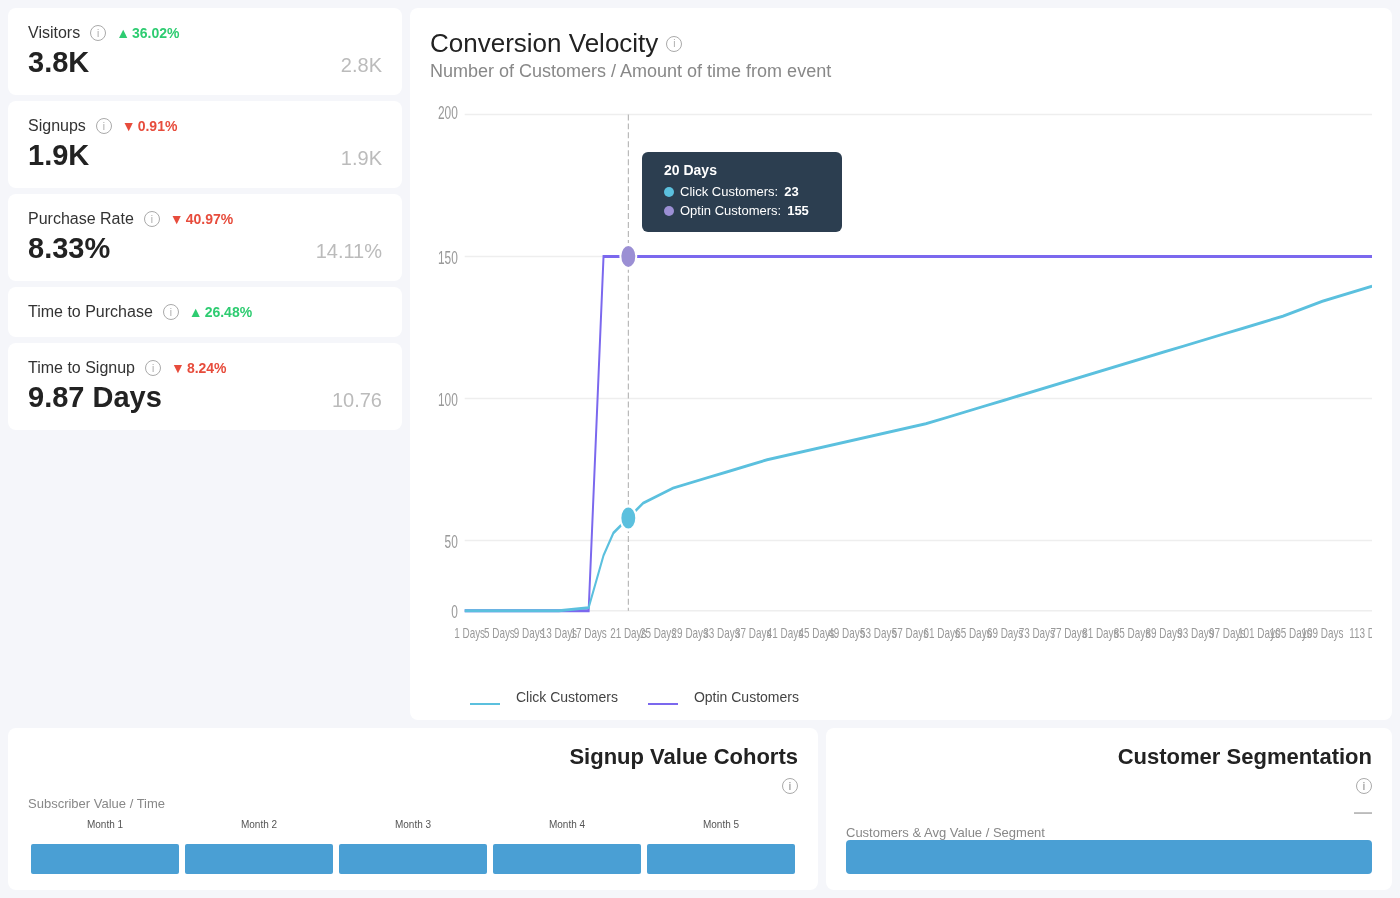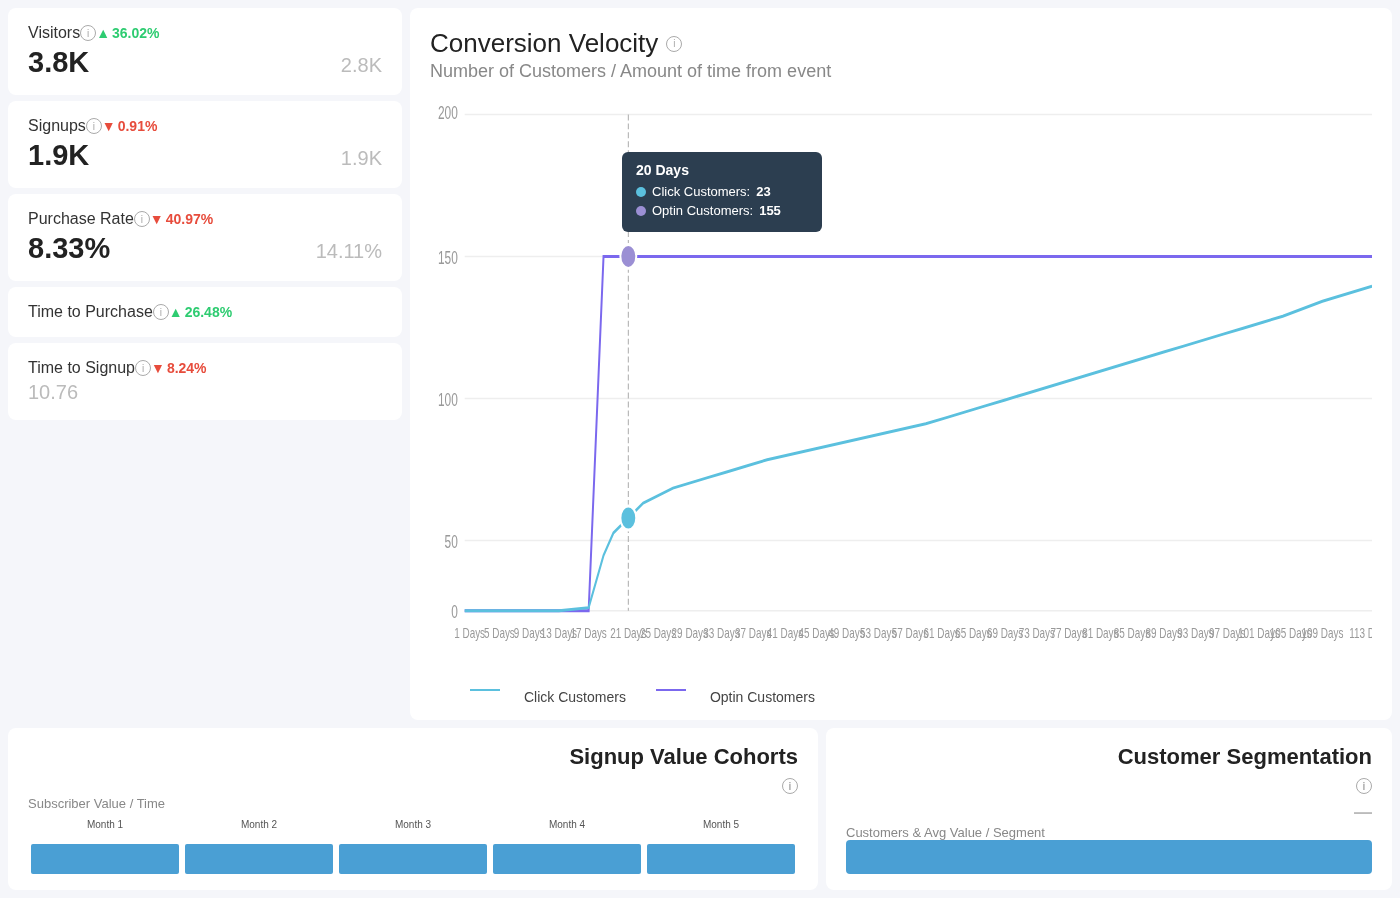"Visitors" .metric-header { gap: 0 -> 10px }
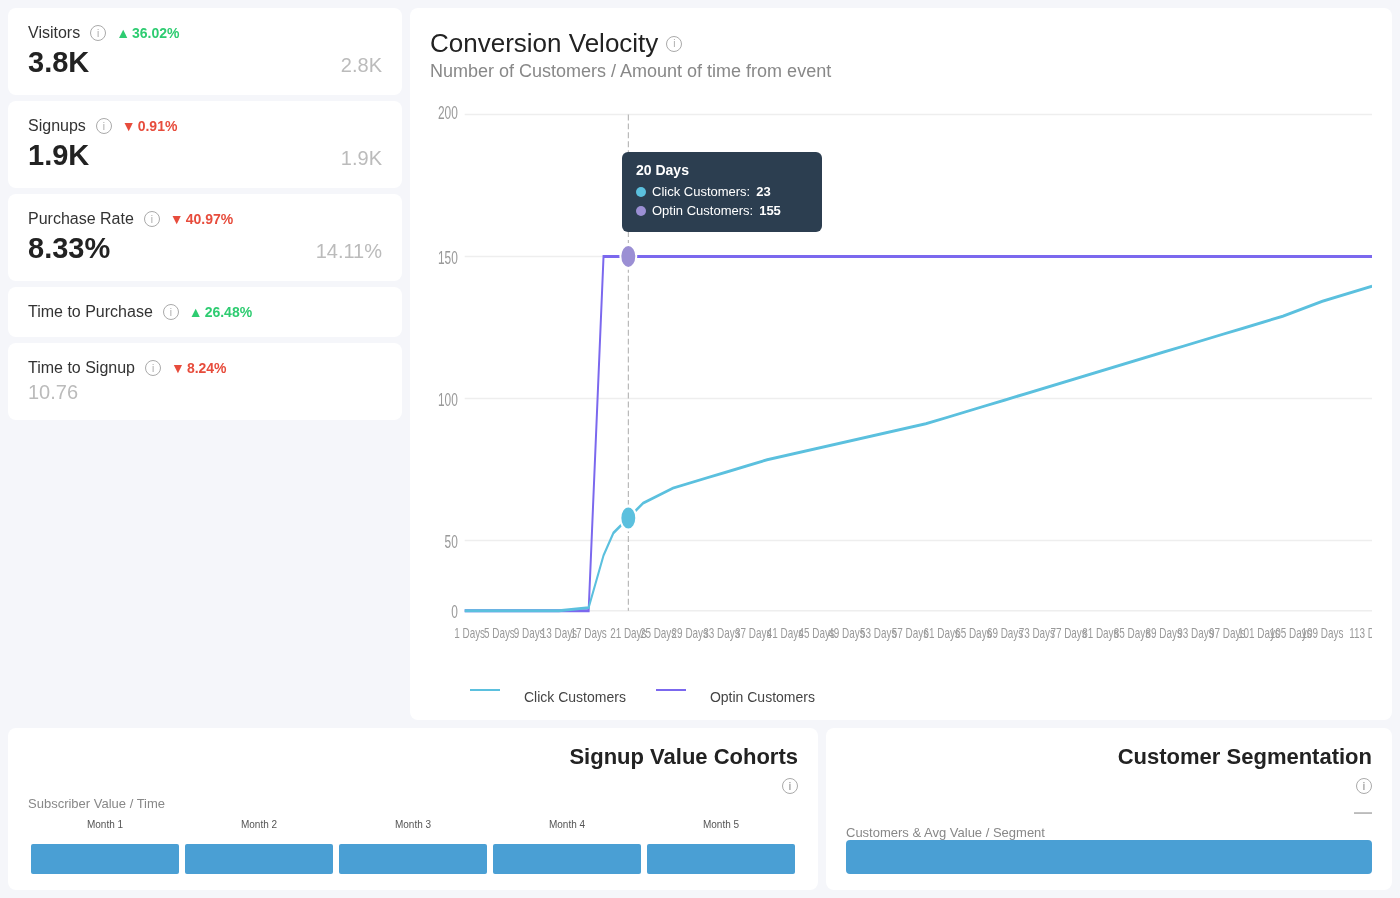"20 Days" .tooltip { left: 192px -> 212px; padding: 10px 14px -> 10px 22px }
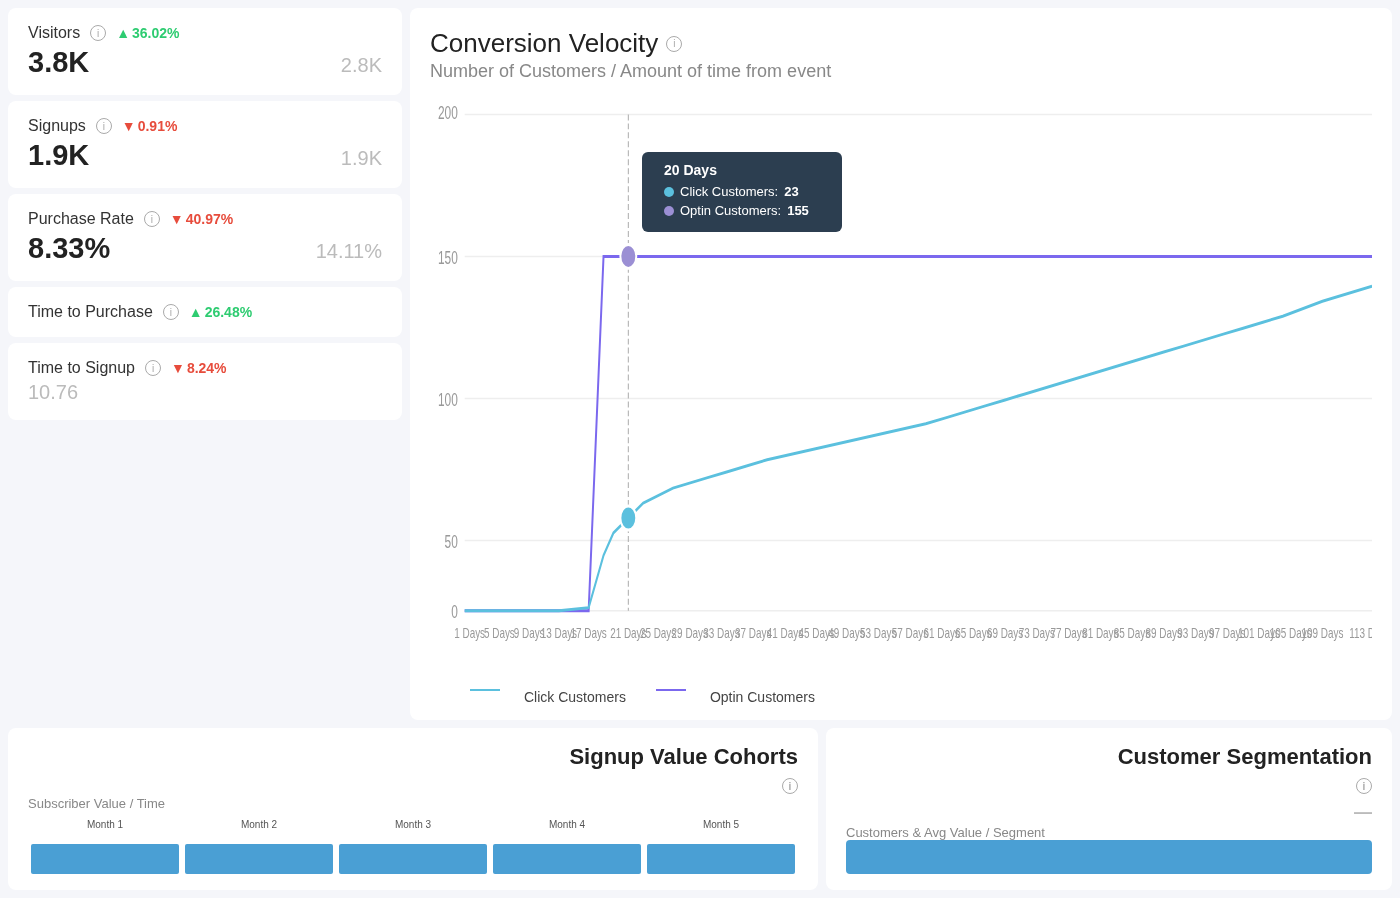"9.87 Days" span.metric-value { html: none -> <span>9.87 Days</span> }
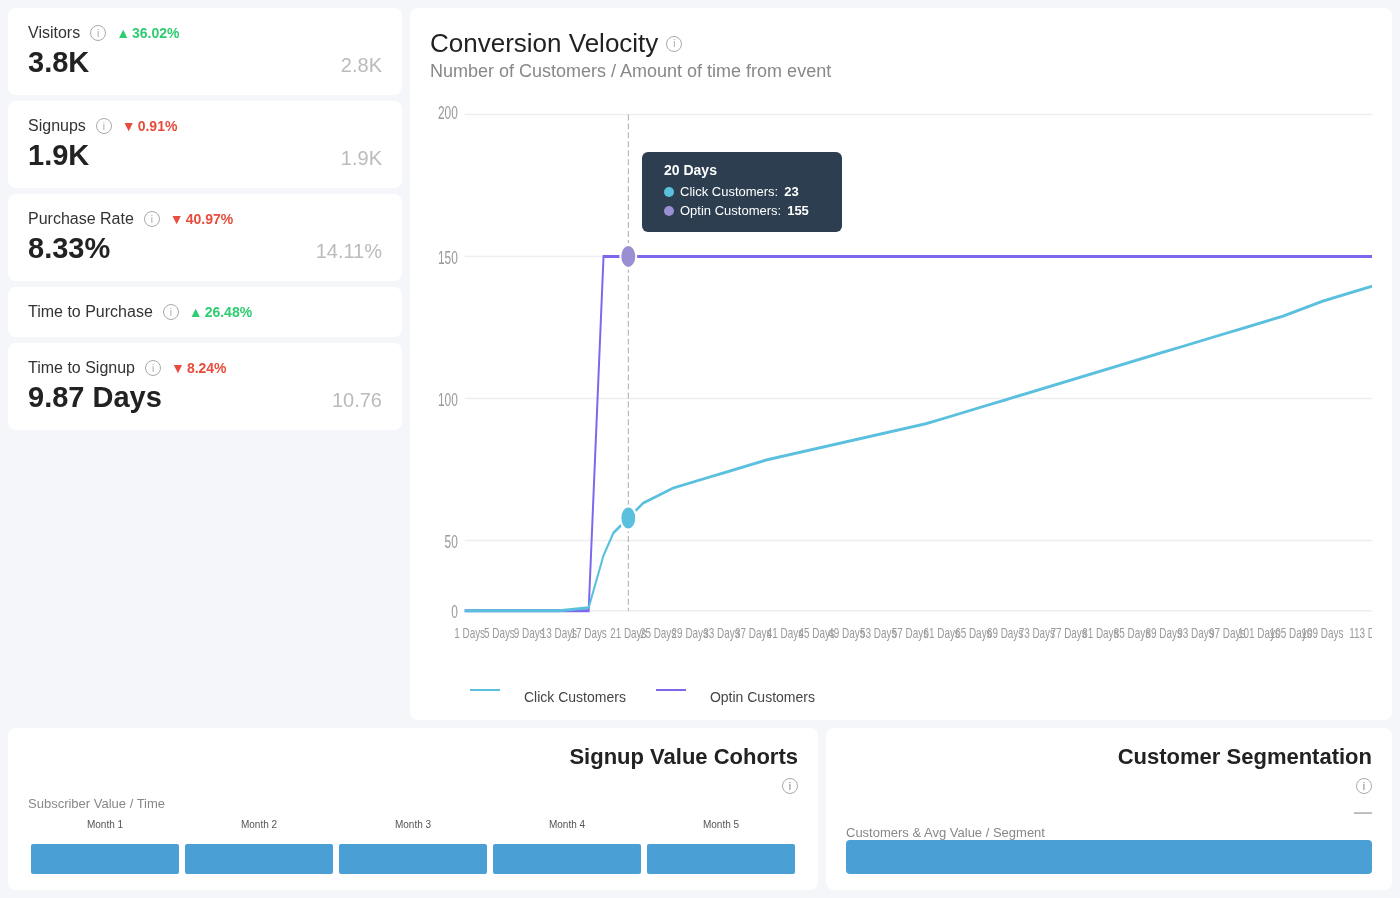"Click Customers" .legend-item { align-items: flex-start -> flex-end; gap: 24px -> 16px }
